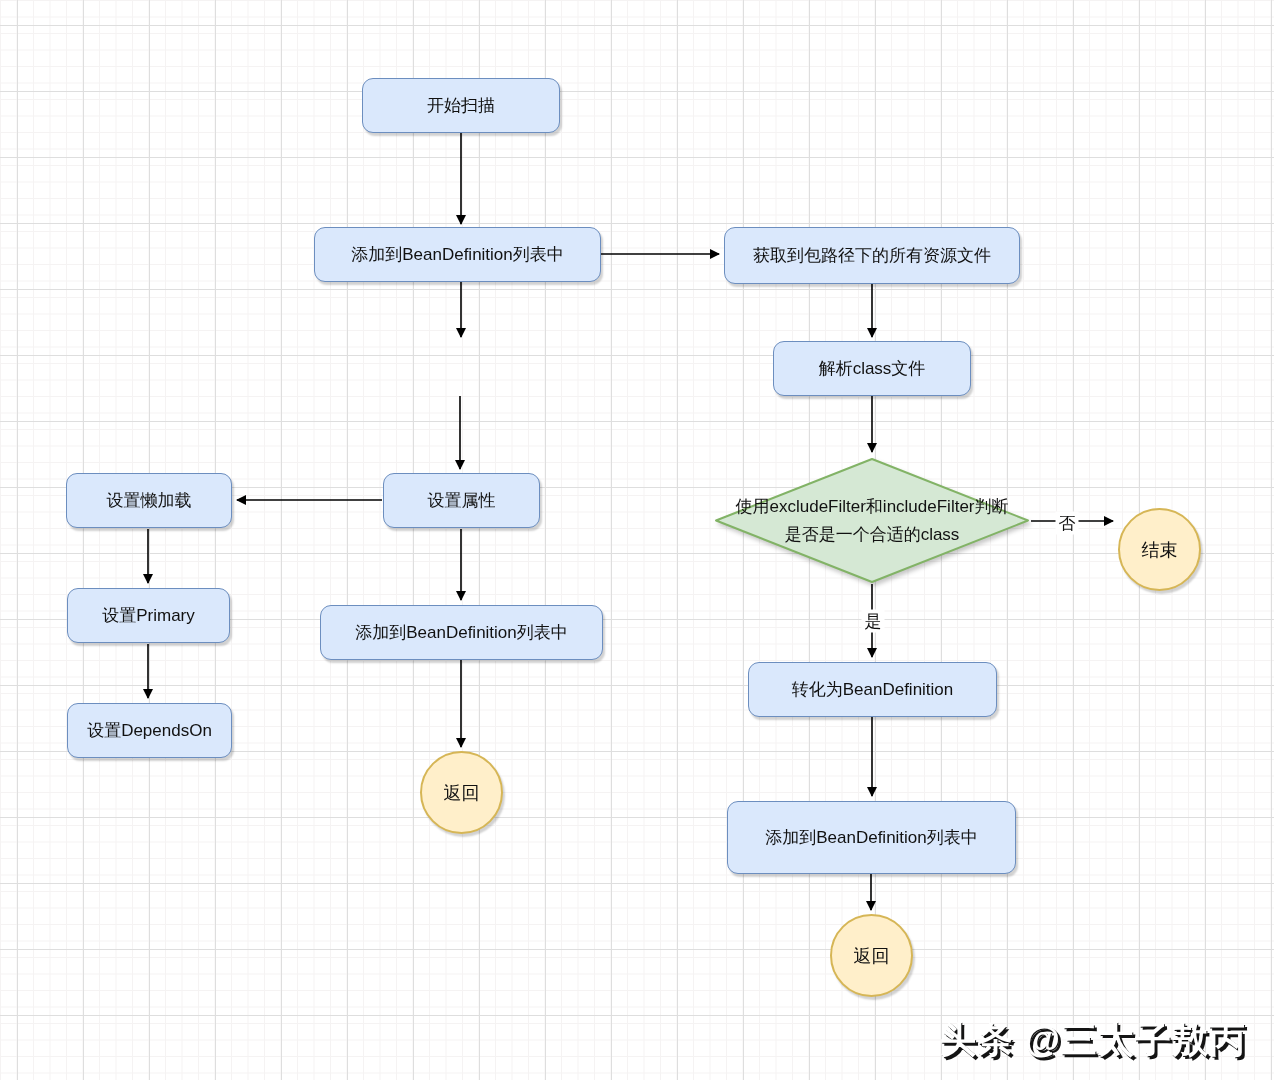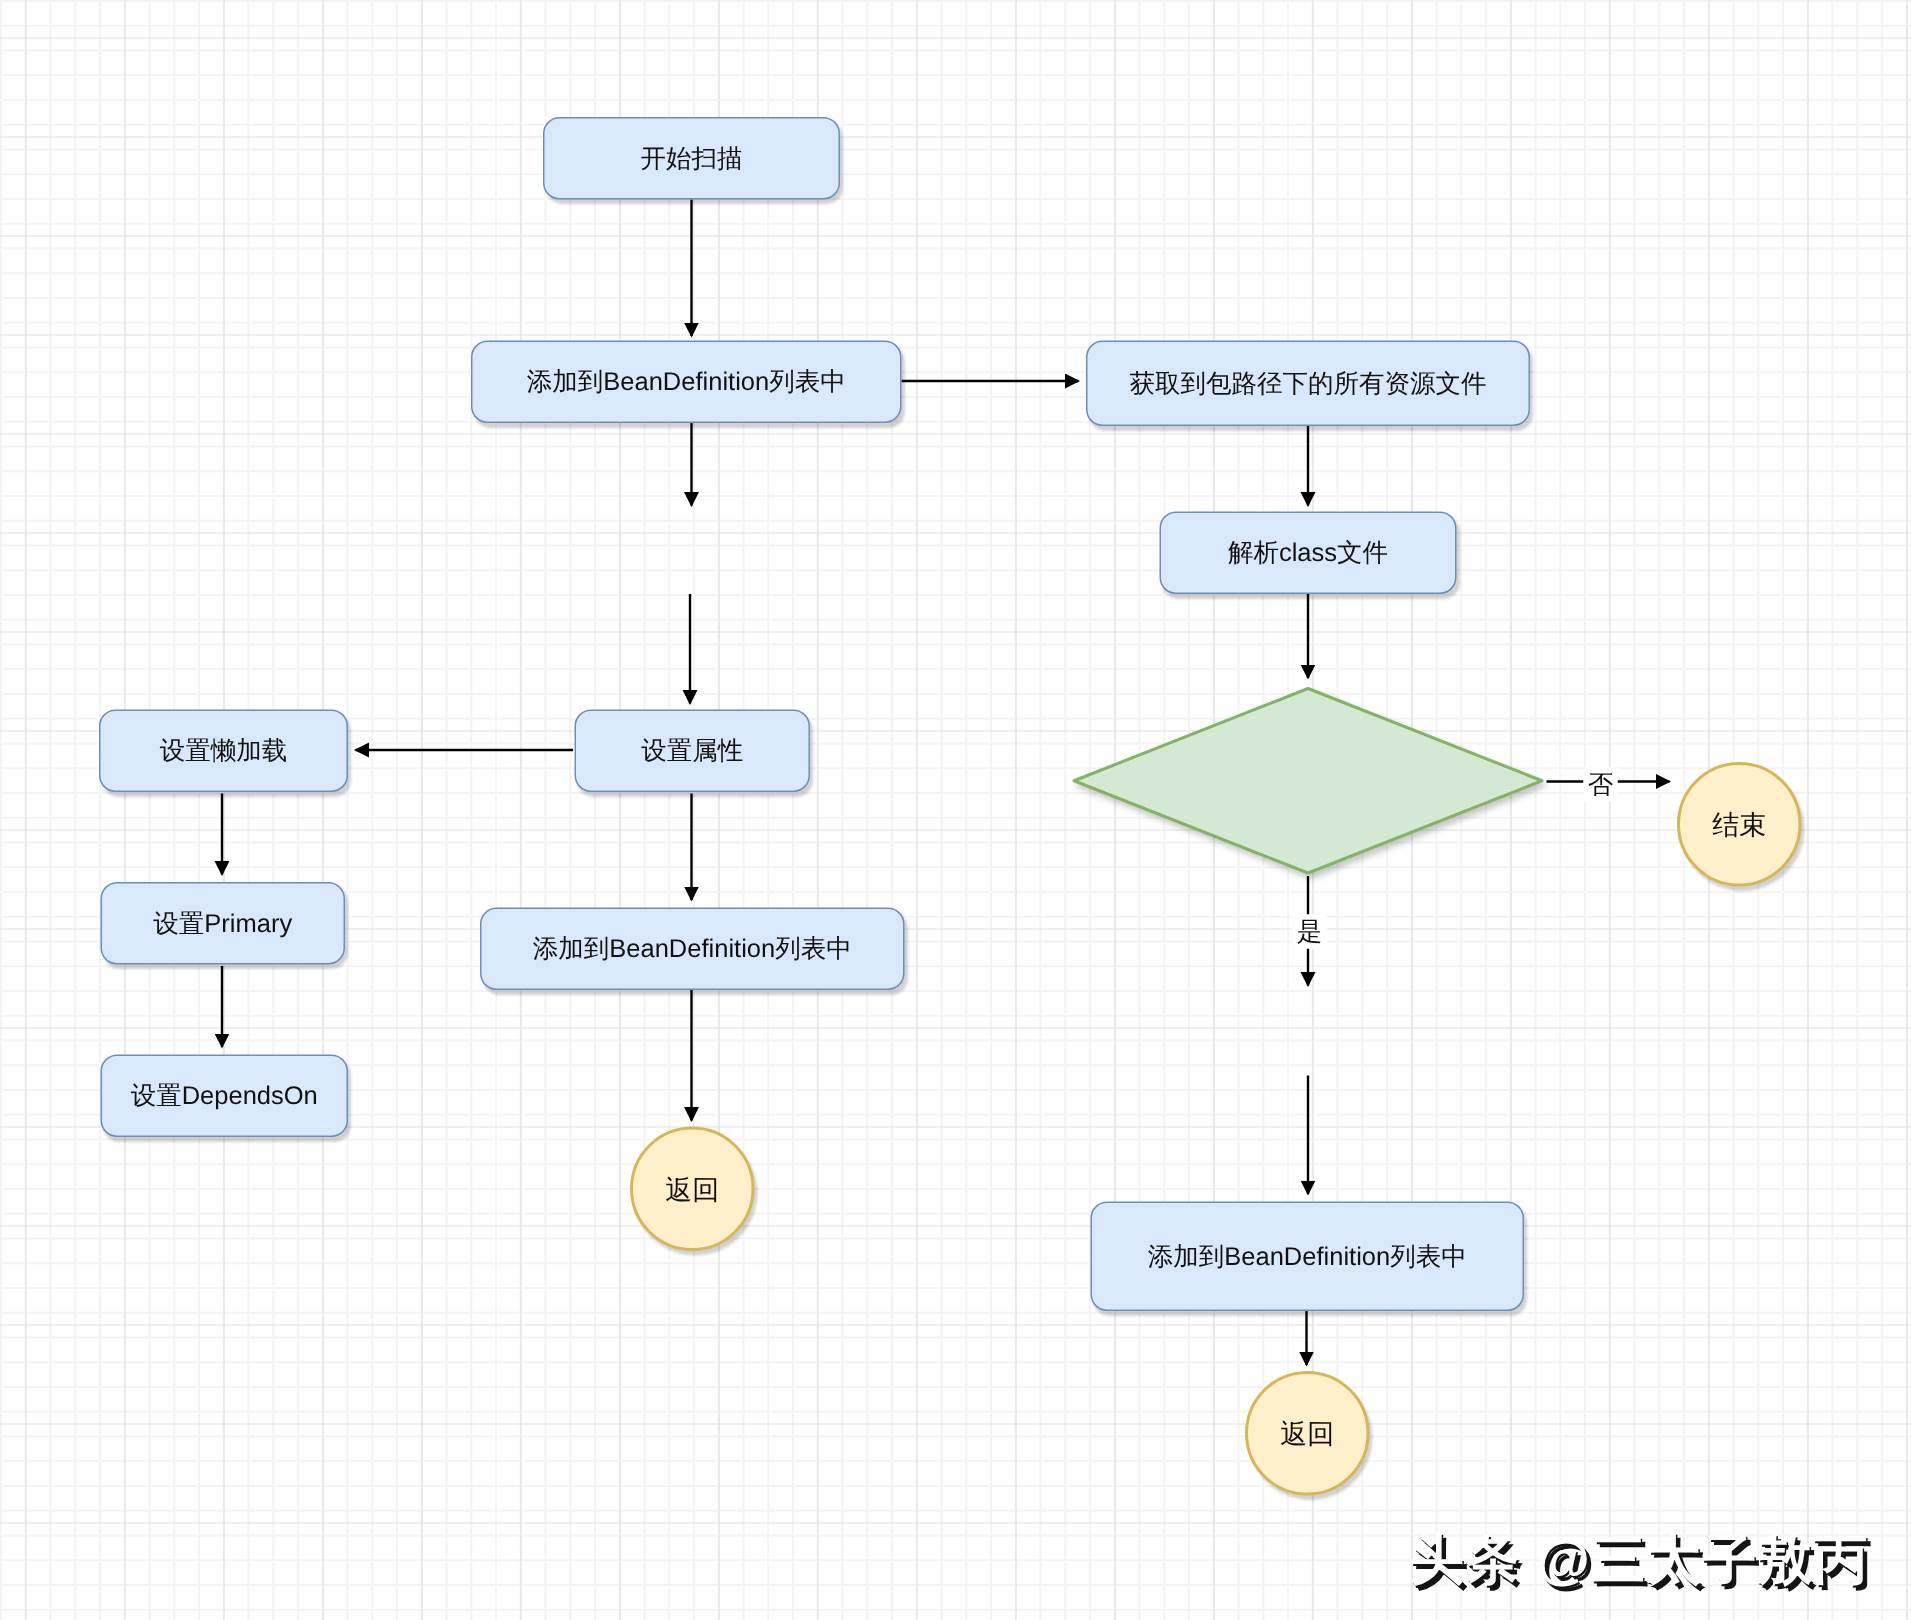"使用excludeFilter和includeFilter判断" div.decision-text { html: none -> <div> <span>使用excludeFilter和includeFilter判断</span> <span>是否是一个合适的class</span> </div> }
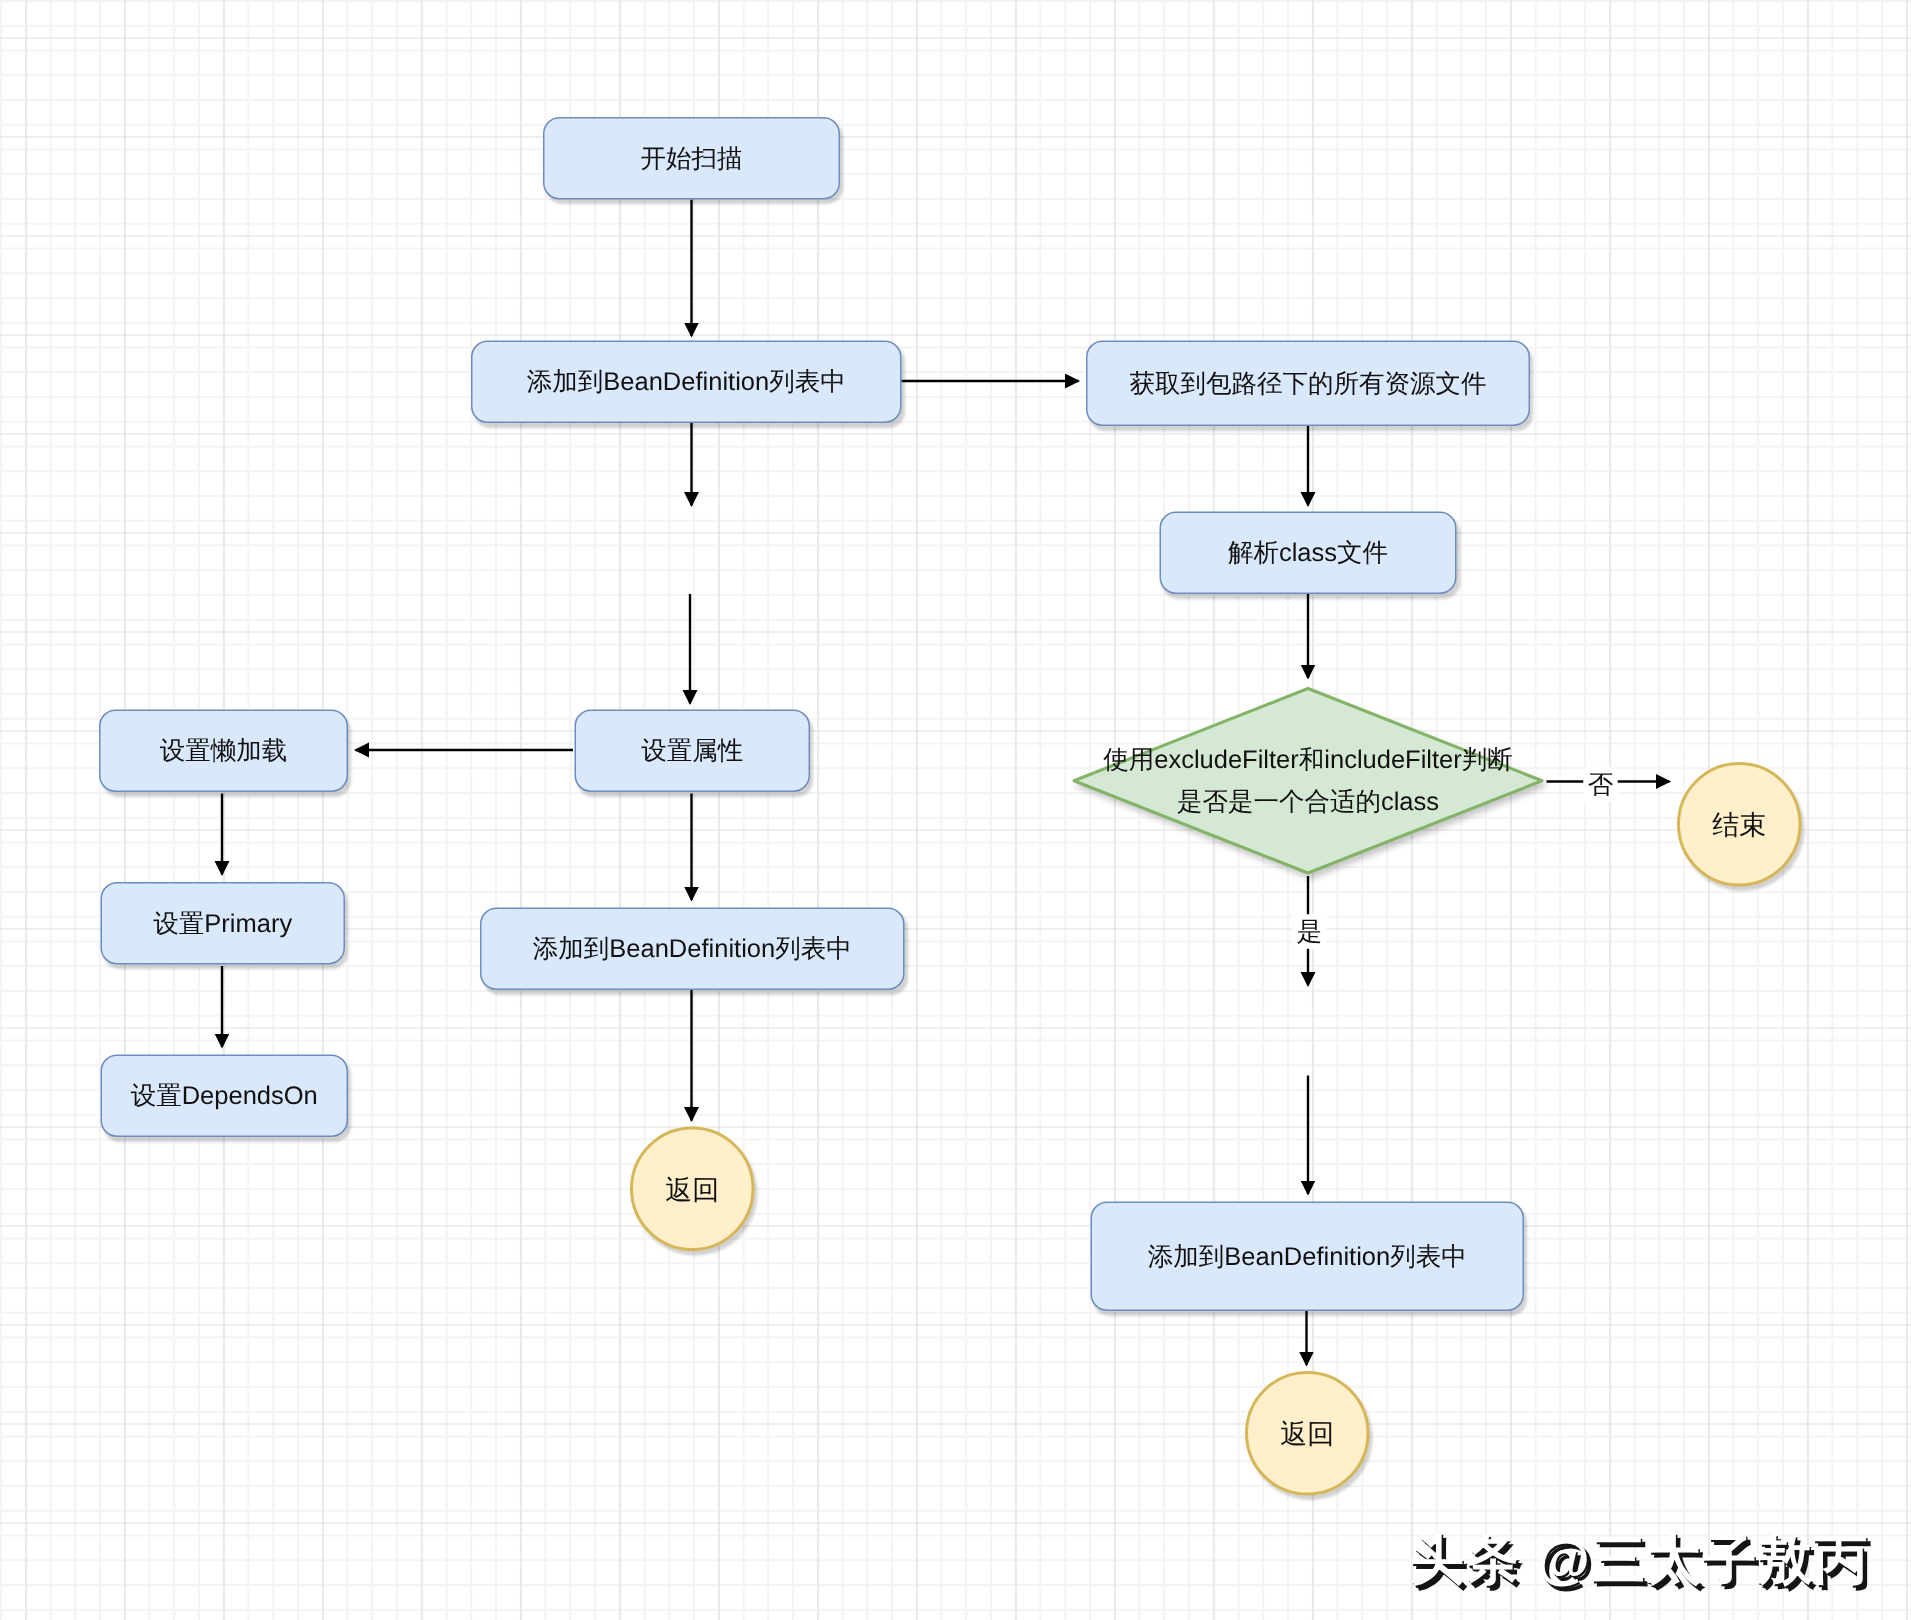"转化为BeanDefinition" div.node { html: none -> <div> <span>转化为BeanDefinition</span> </div> }
